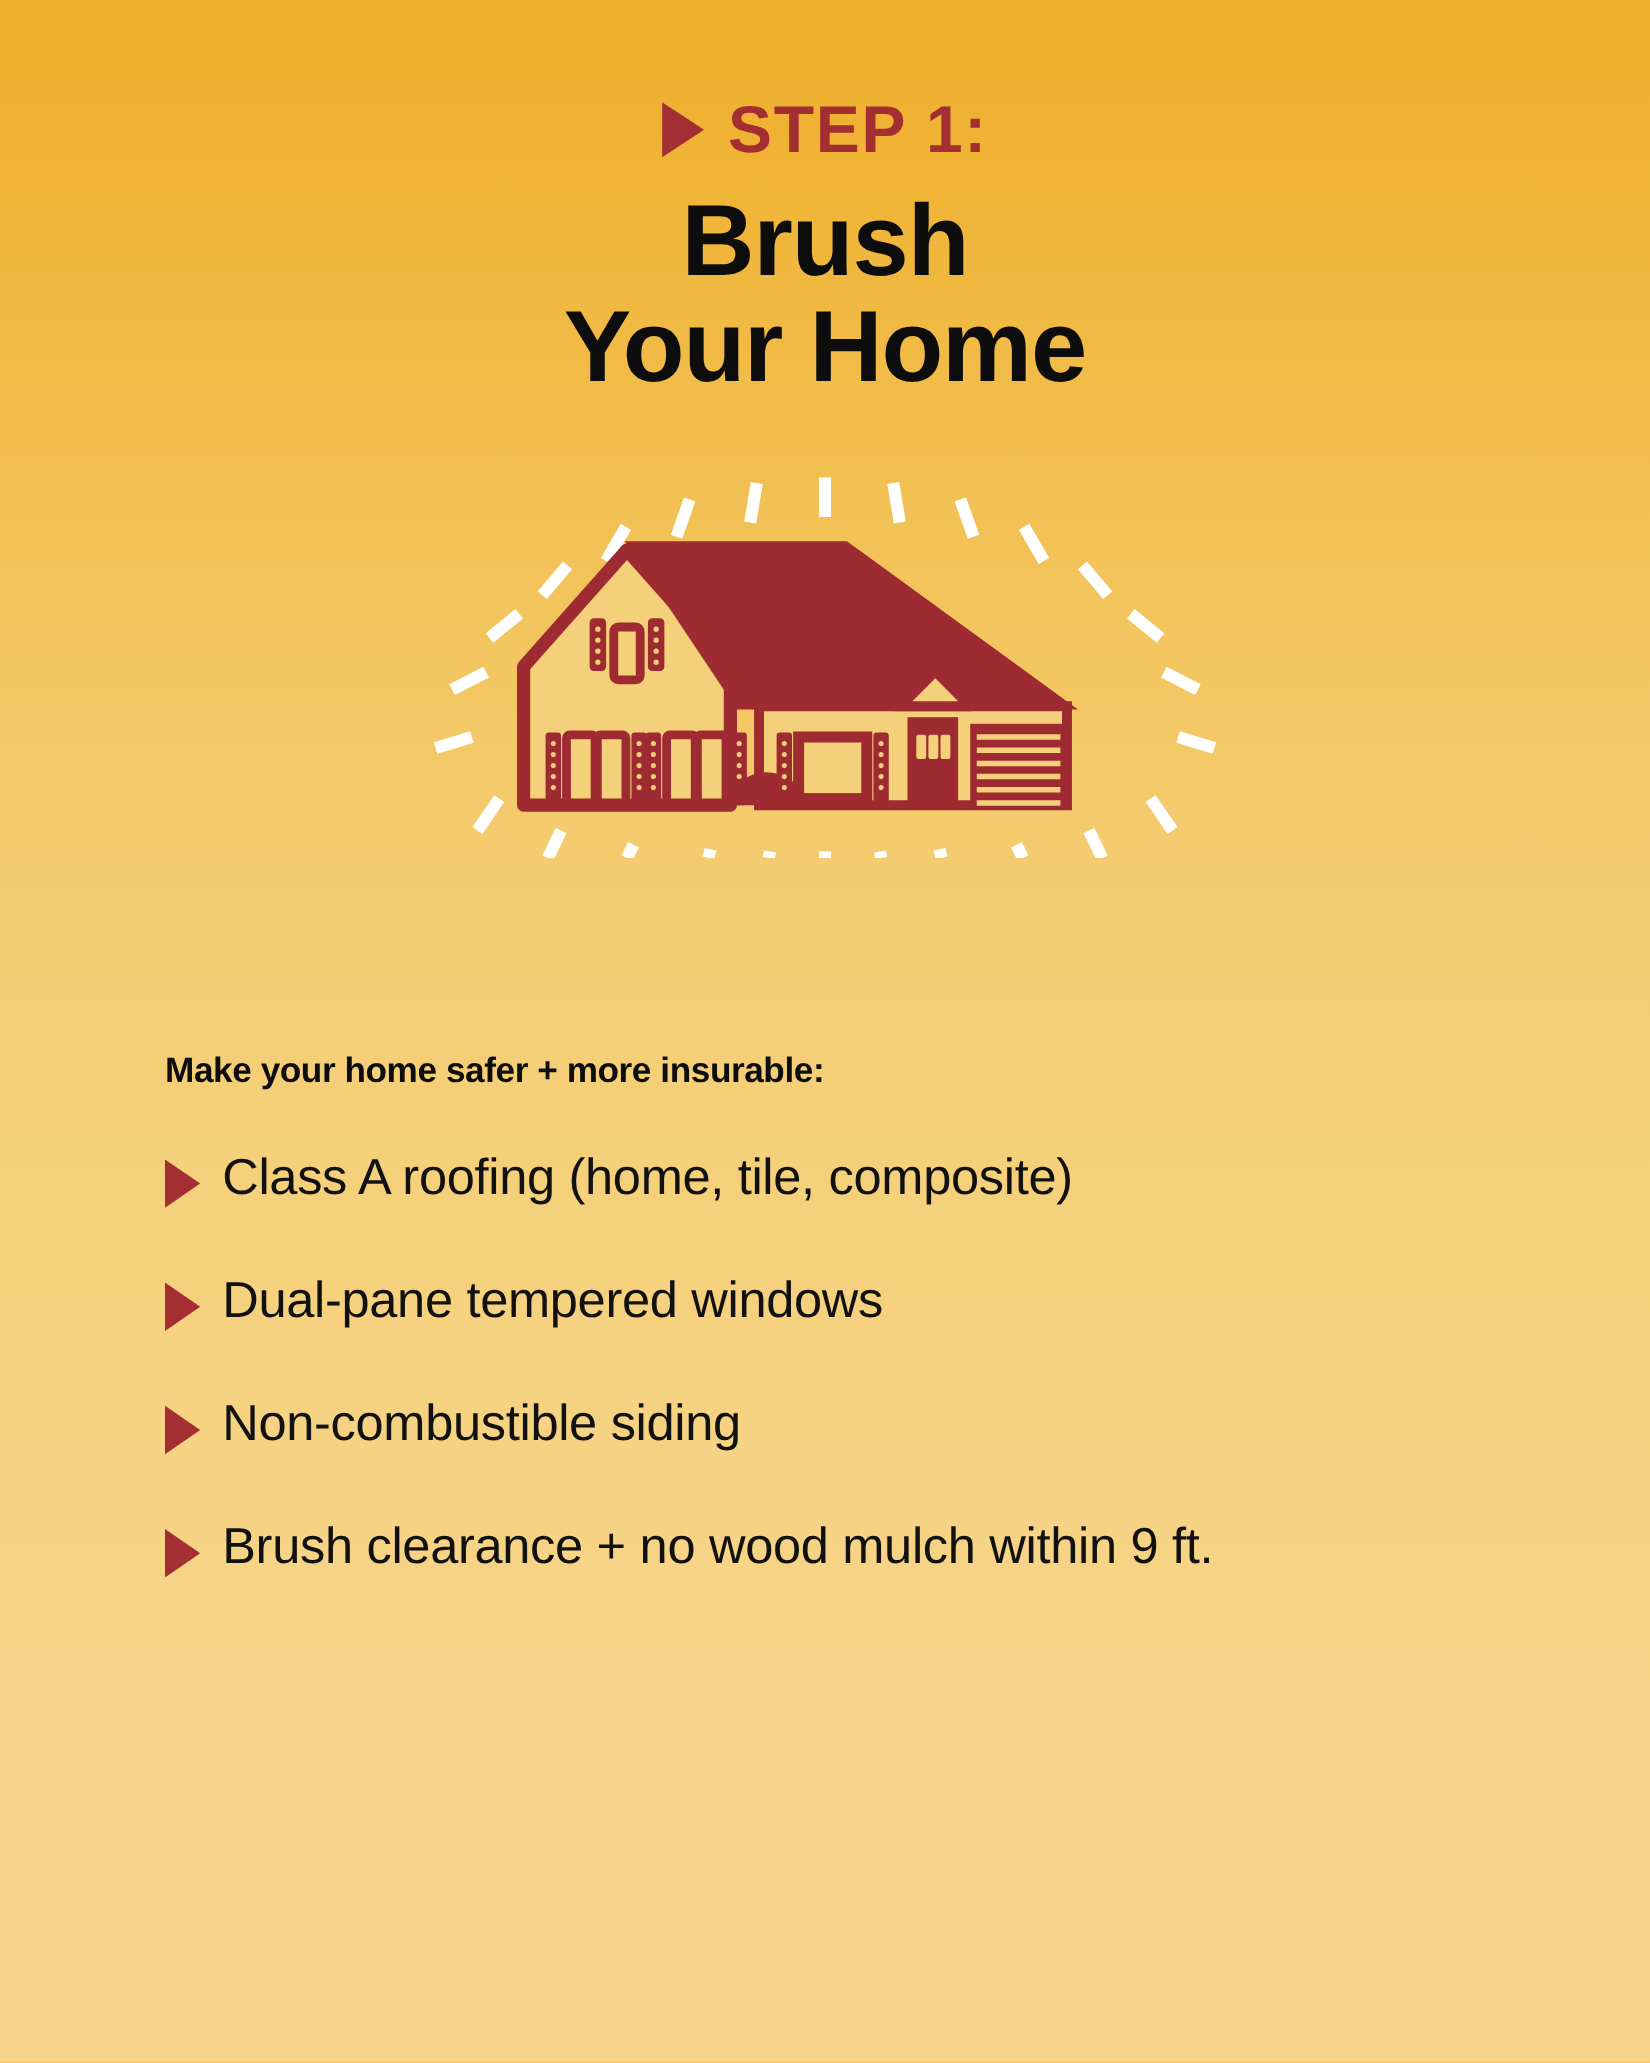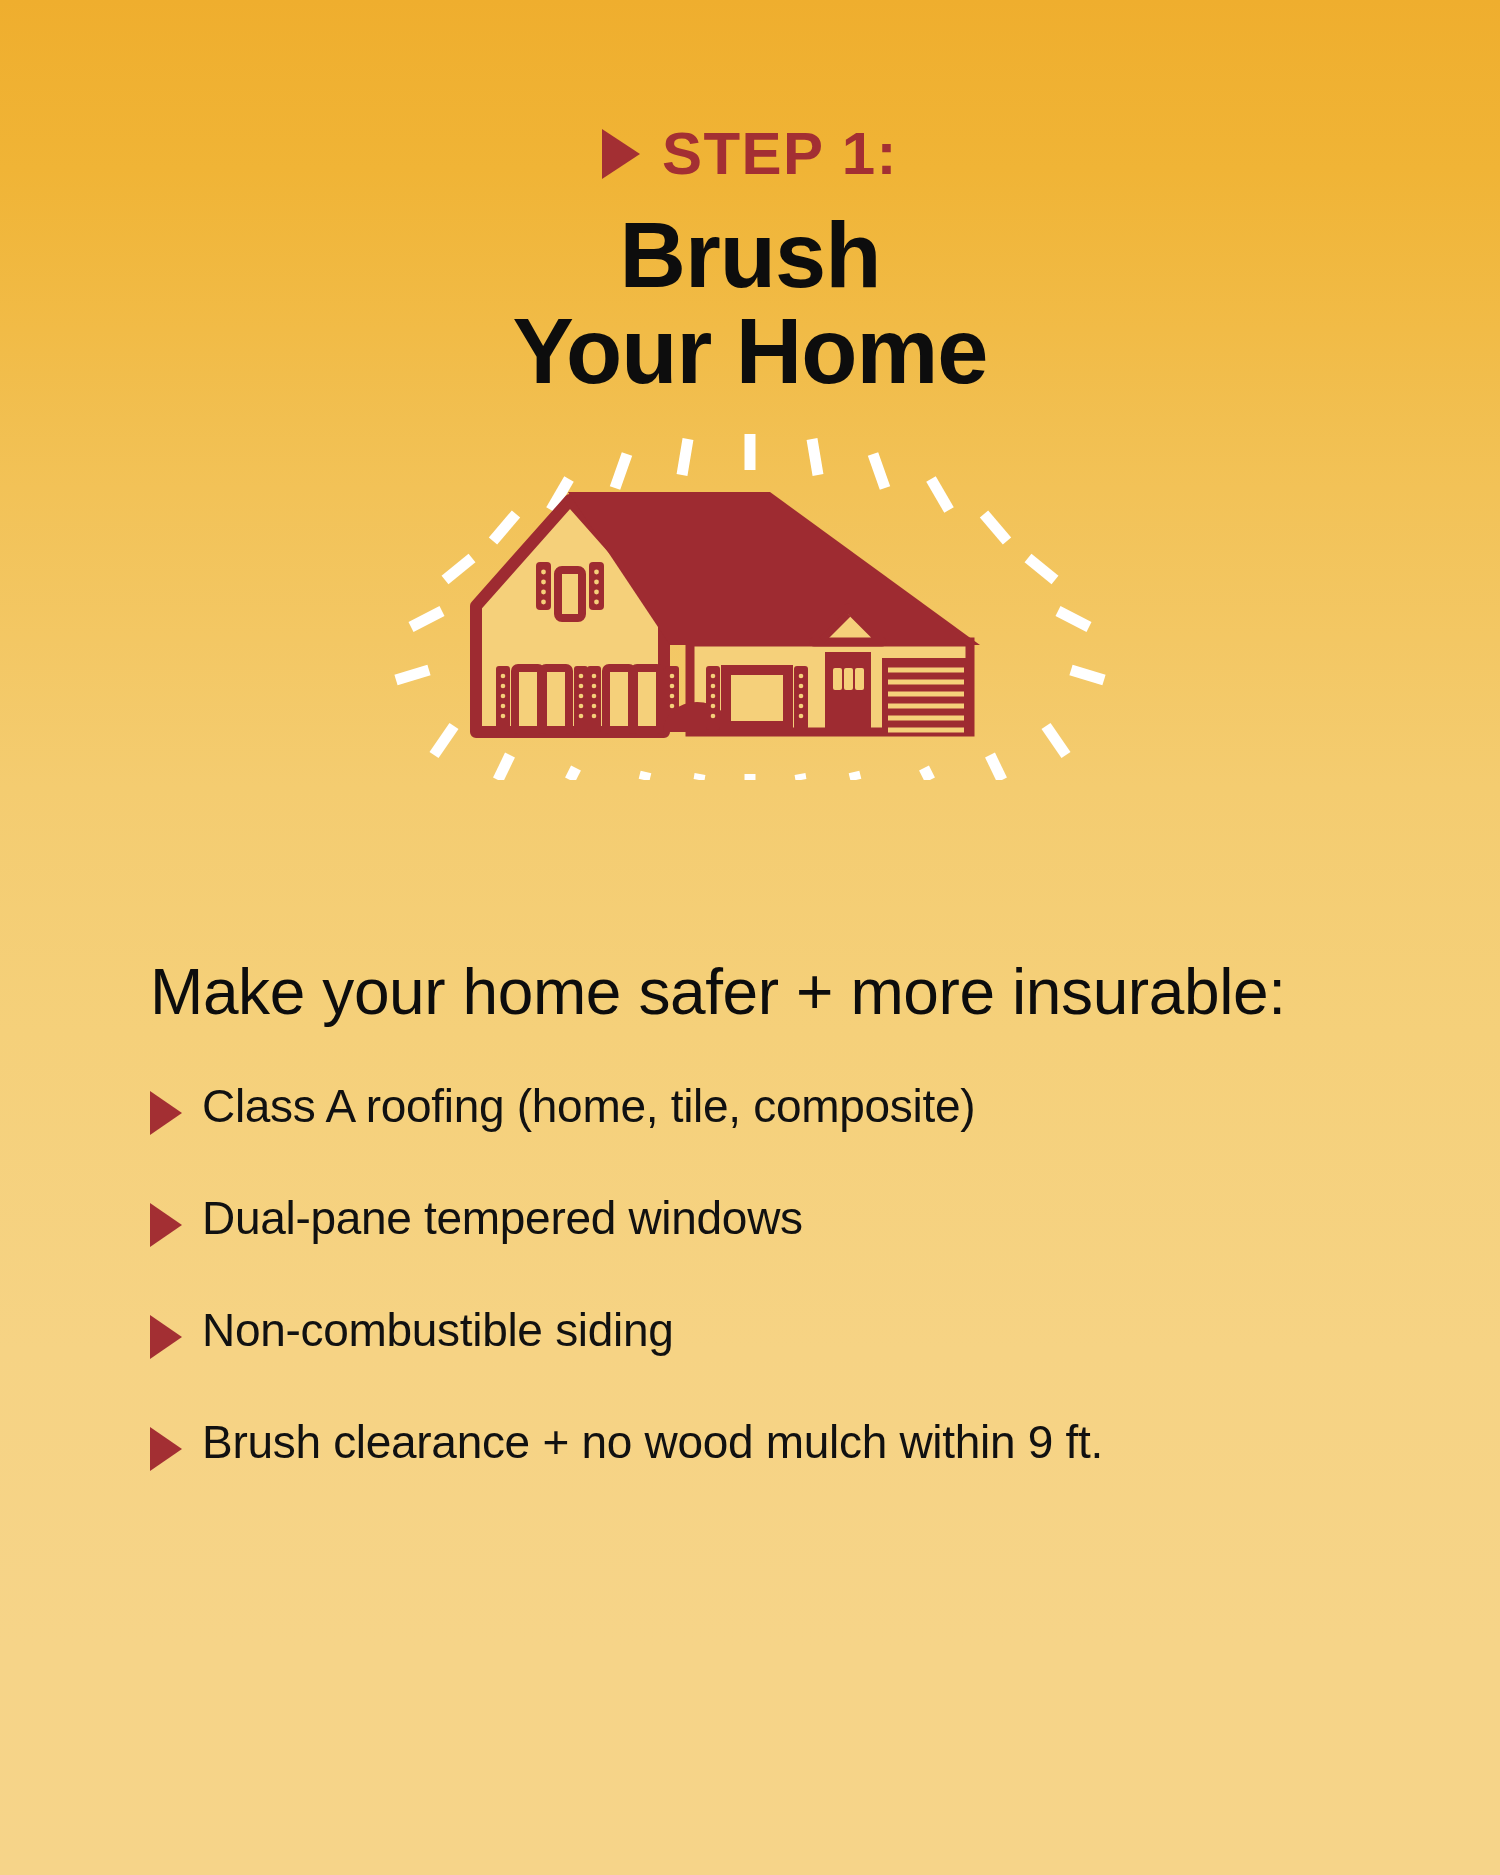"STEP 1:" .header { margin-top: 36px -> none }
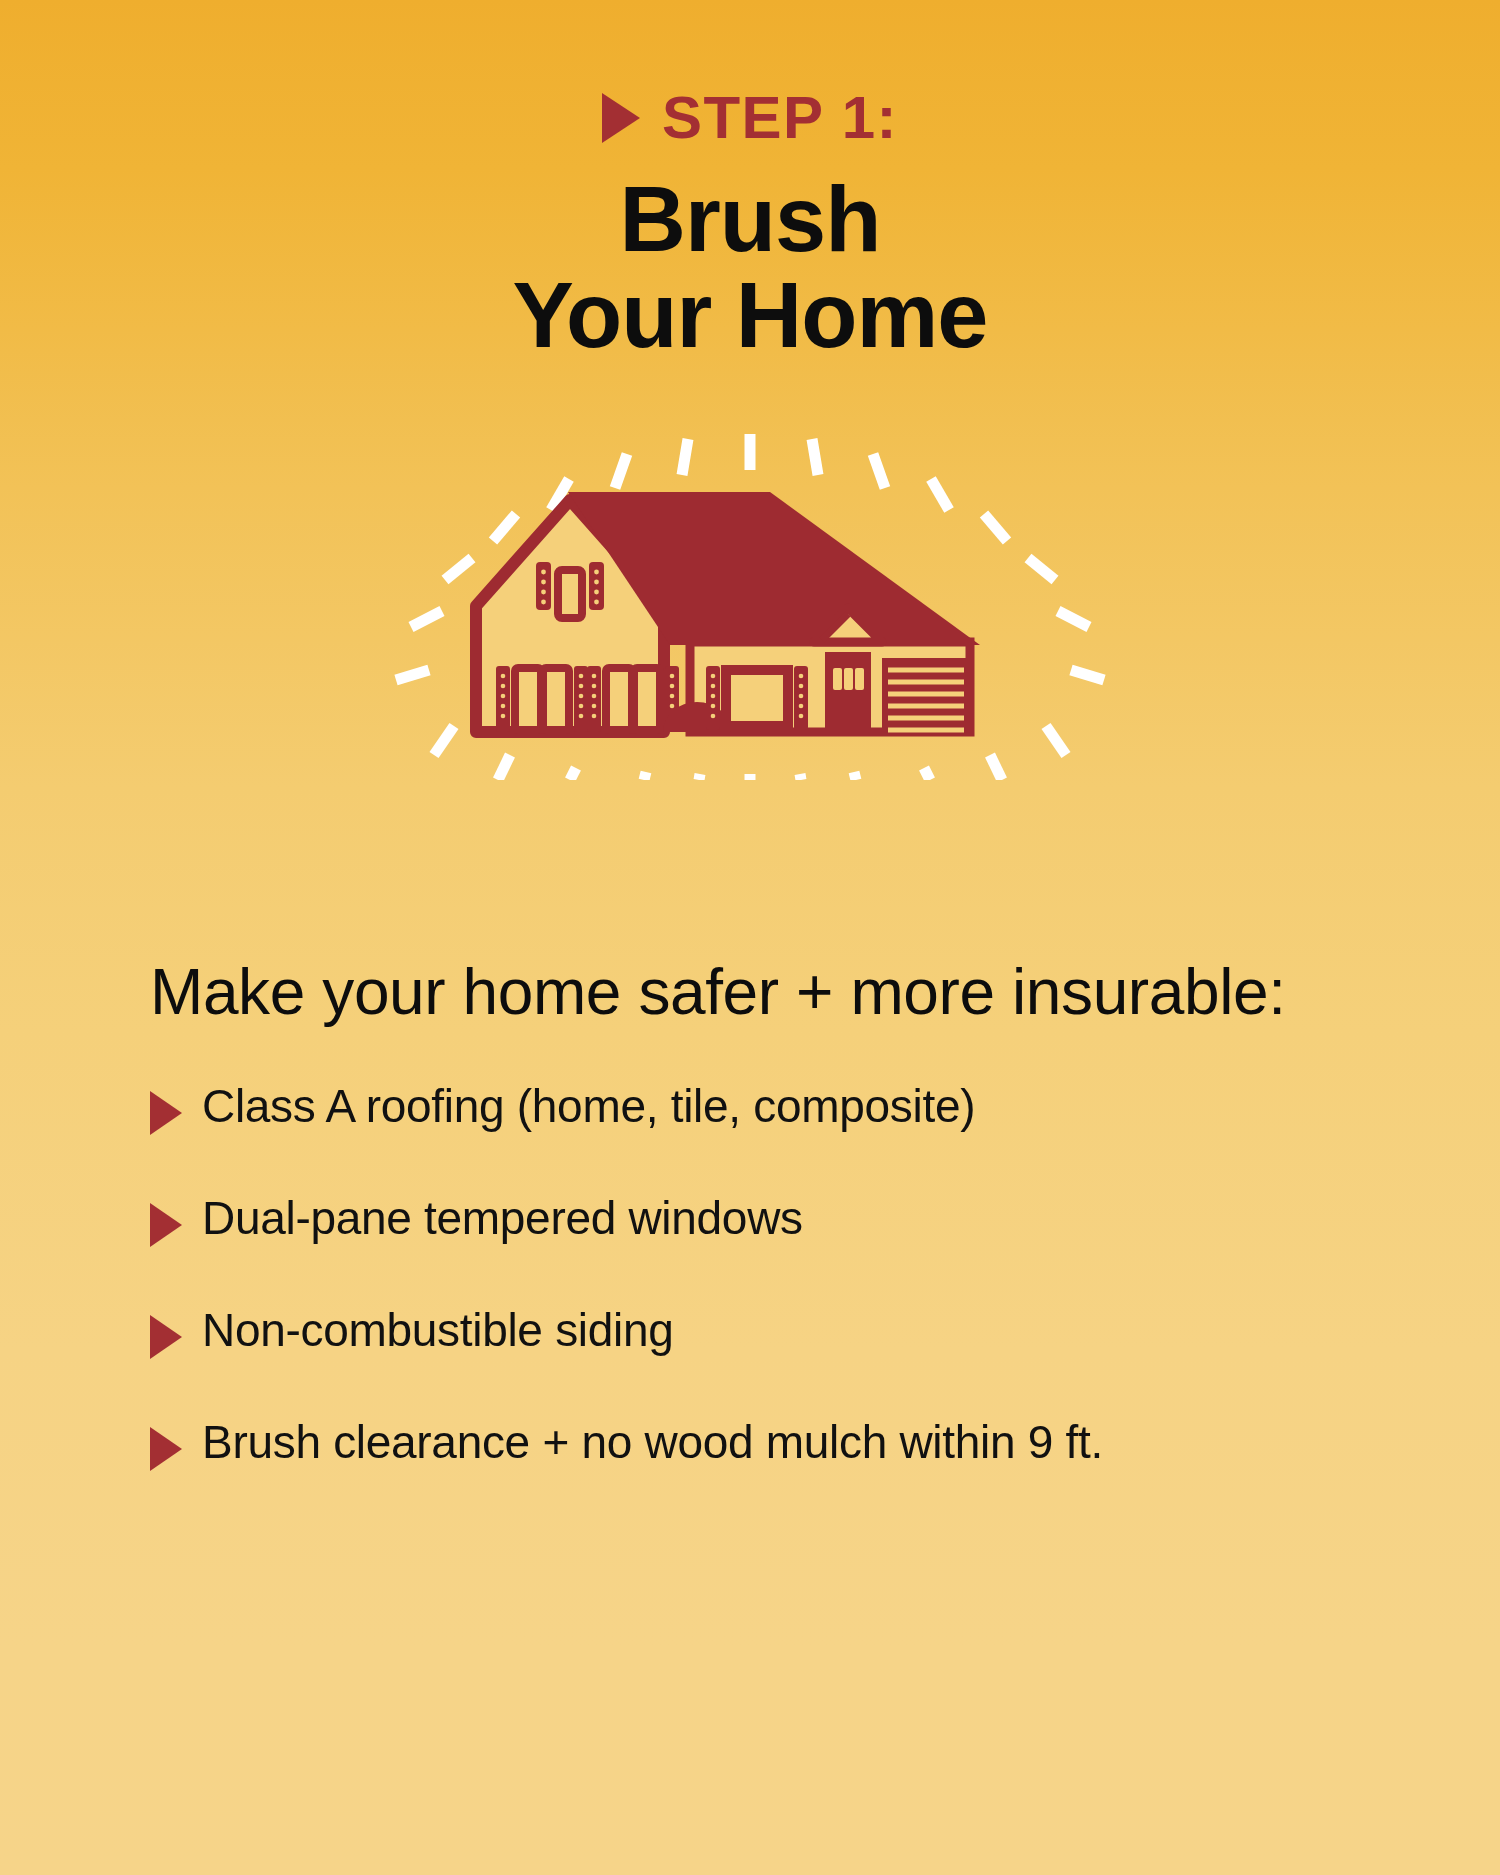"Make your home safer +" .subhead { font-size: 64px -> 32px; font-weight: normal -> bold }
